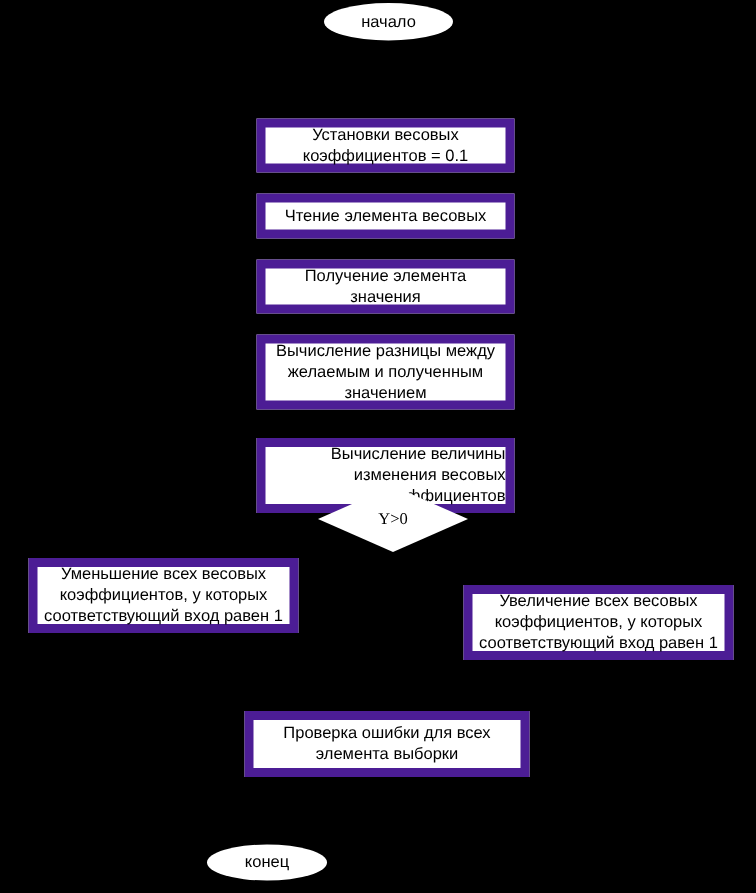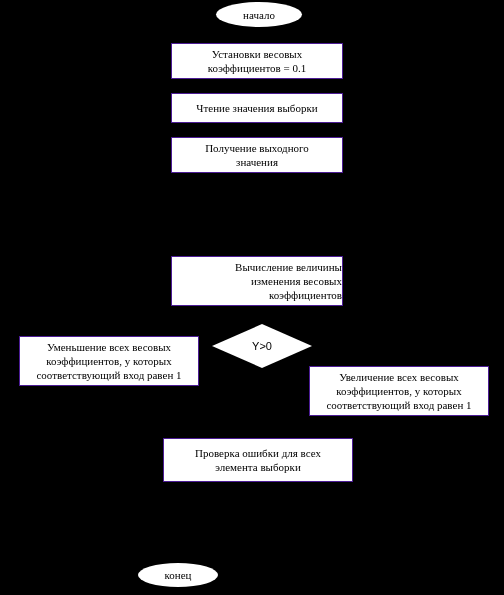"начало" .node { font-family: Liberation Serif, serif -> Liberation Sans, sans-serif }
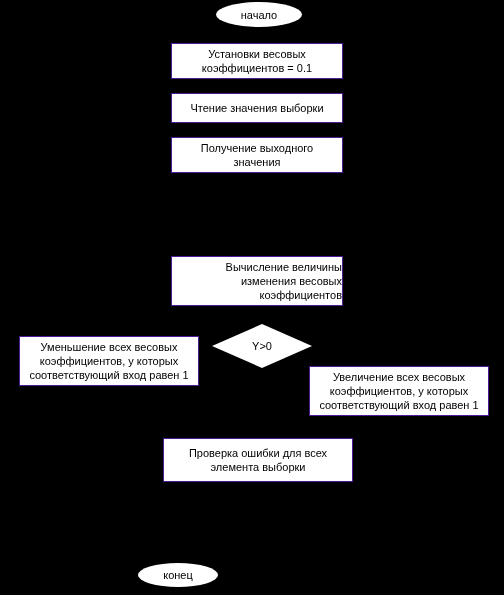"Установки весовых" .process { border: 1px solid #4c1d95 -> 6px solid #4c1d95; margin-top: none -> 36px }
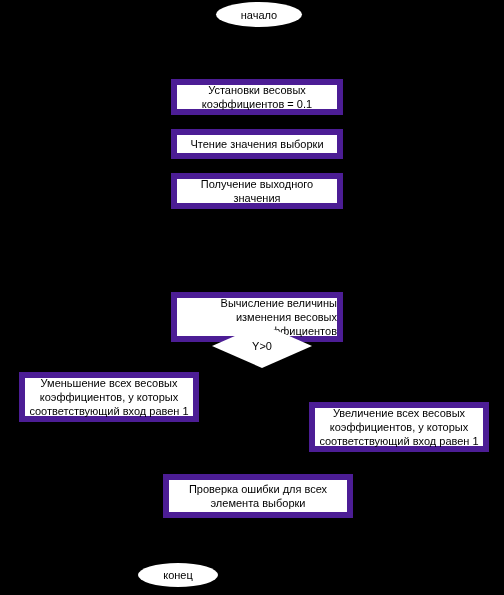"Чтение значения выборки" span.node-text { text: значения выборки -> элемента весовых }
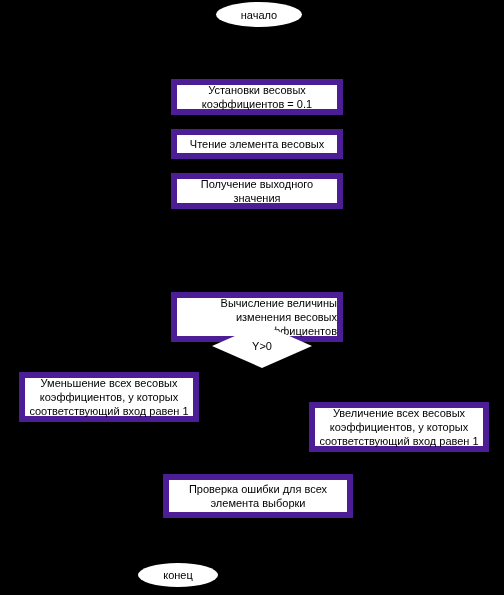"Получение выходного" span.node-text { text: выходного -> элемента }
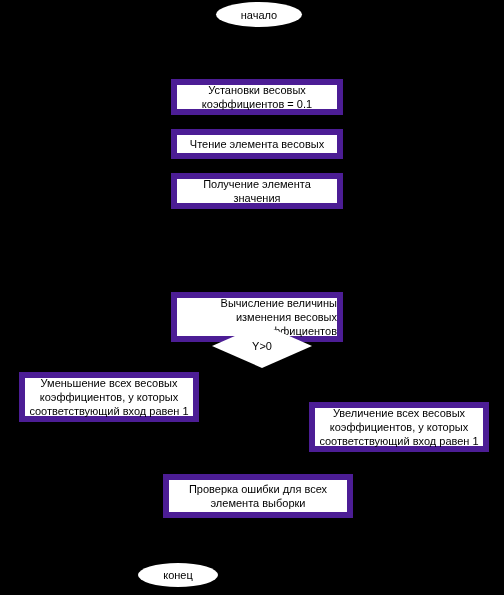"Вычисление разницы между" div.node { html: none -> <div> <span>Вычисление разницы между желаемым и полученным значением</span> </div> }
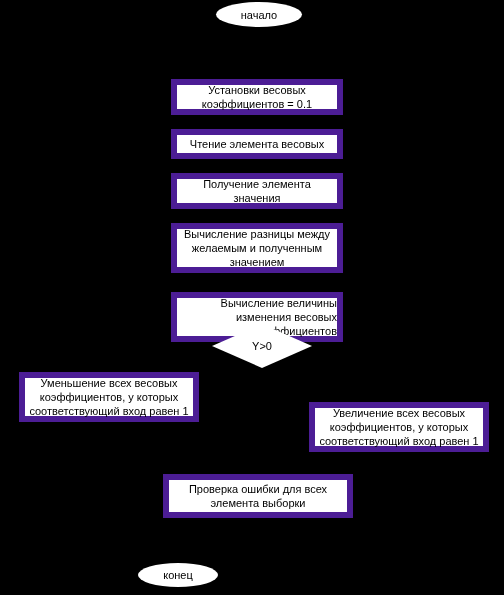"Y>0" .decision-label { font-family: Liberation Sans, sans-serif -> Liberation Serif, serif }
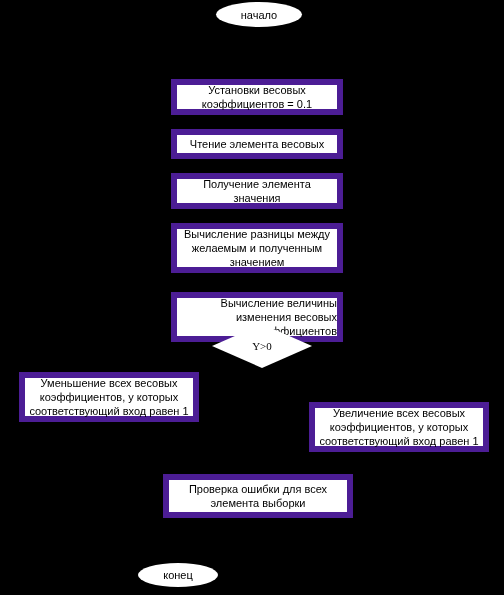"Увеличение всех весовых" div.node { top: 366px -> 354px }
